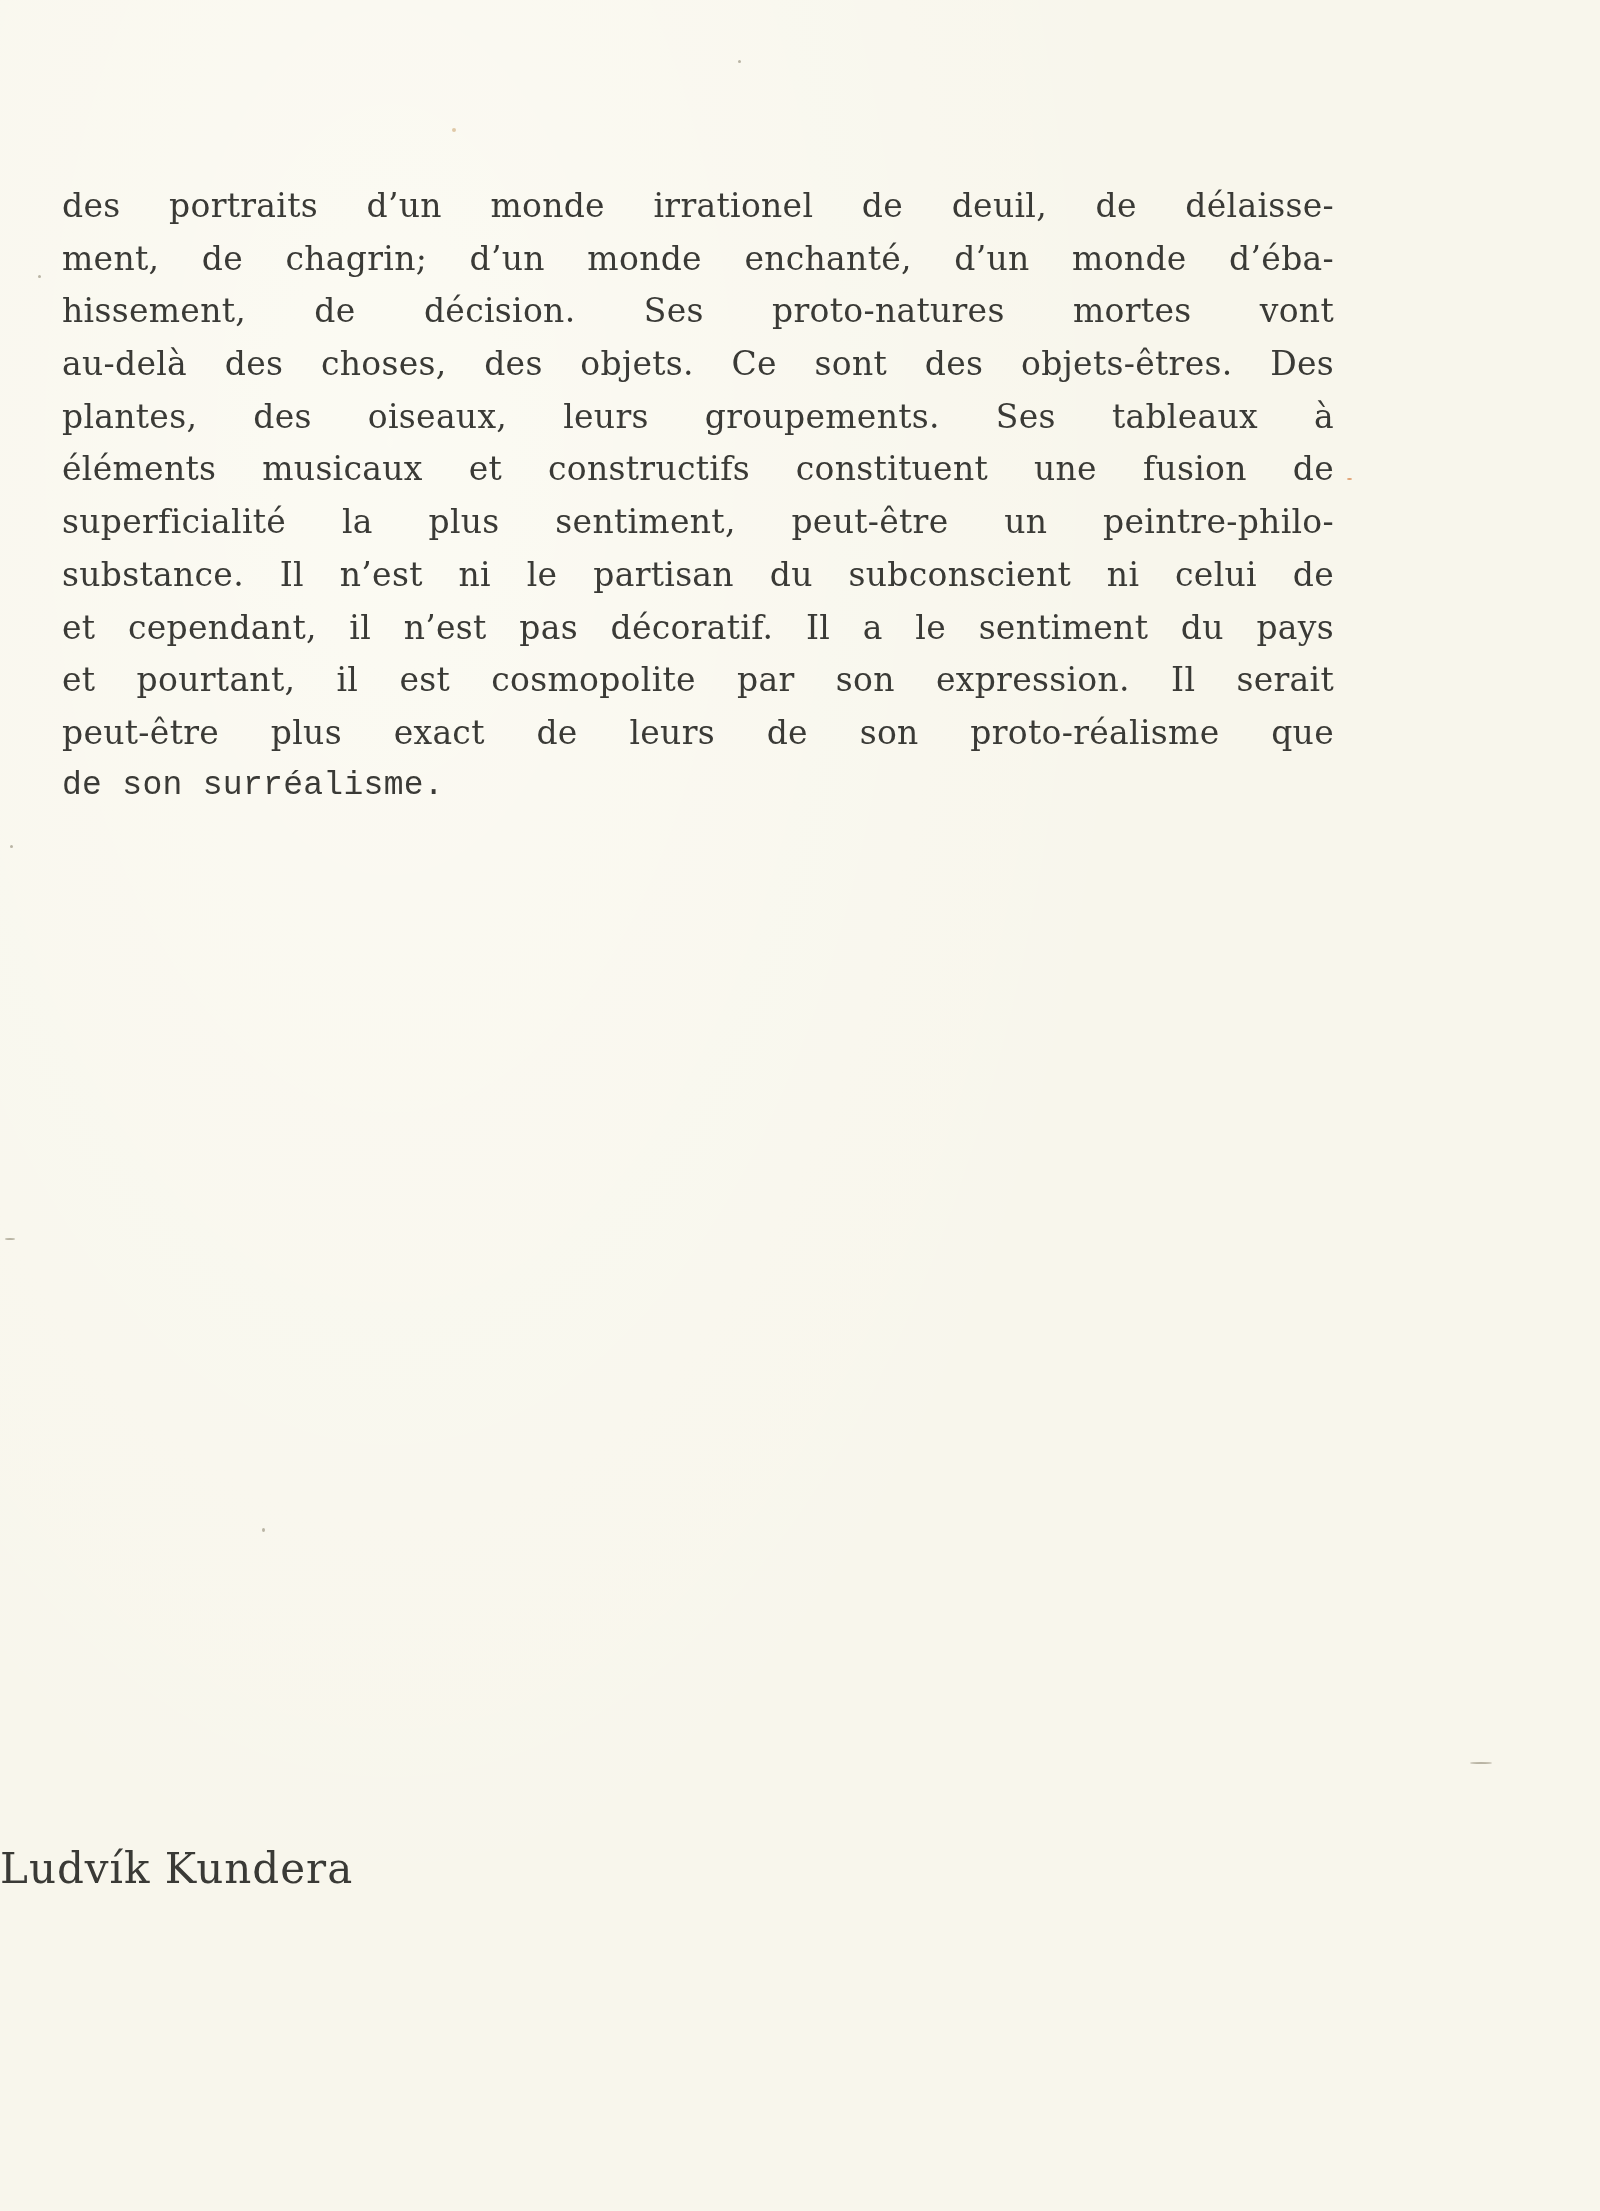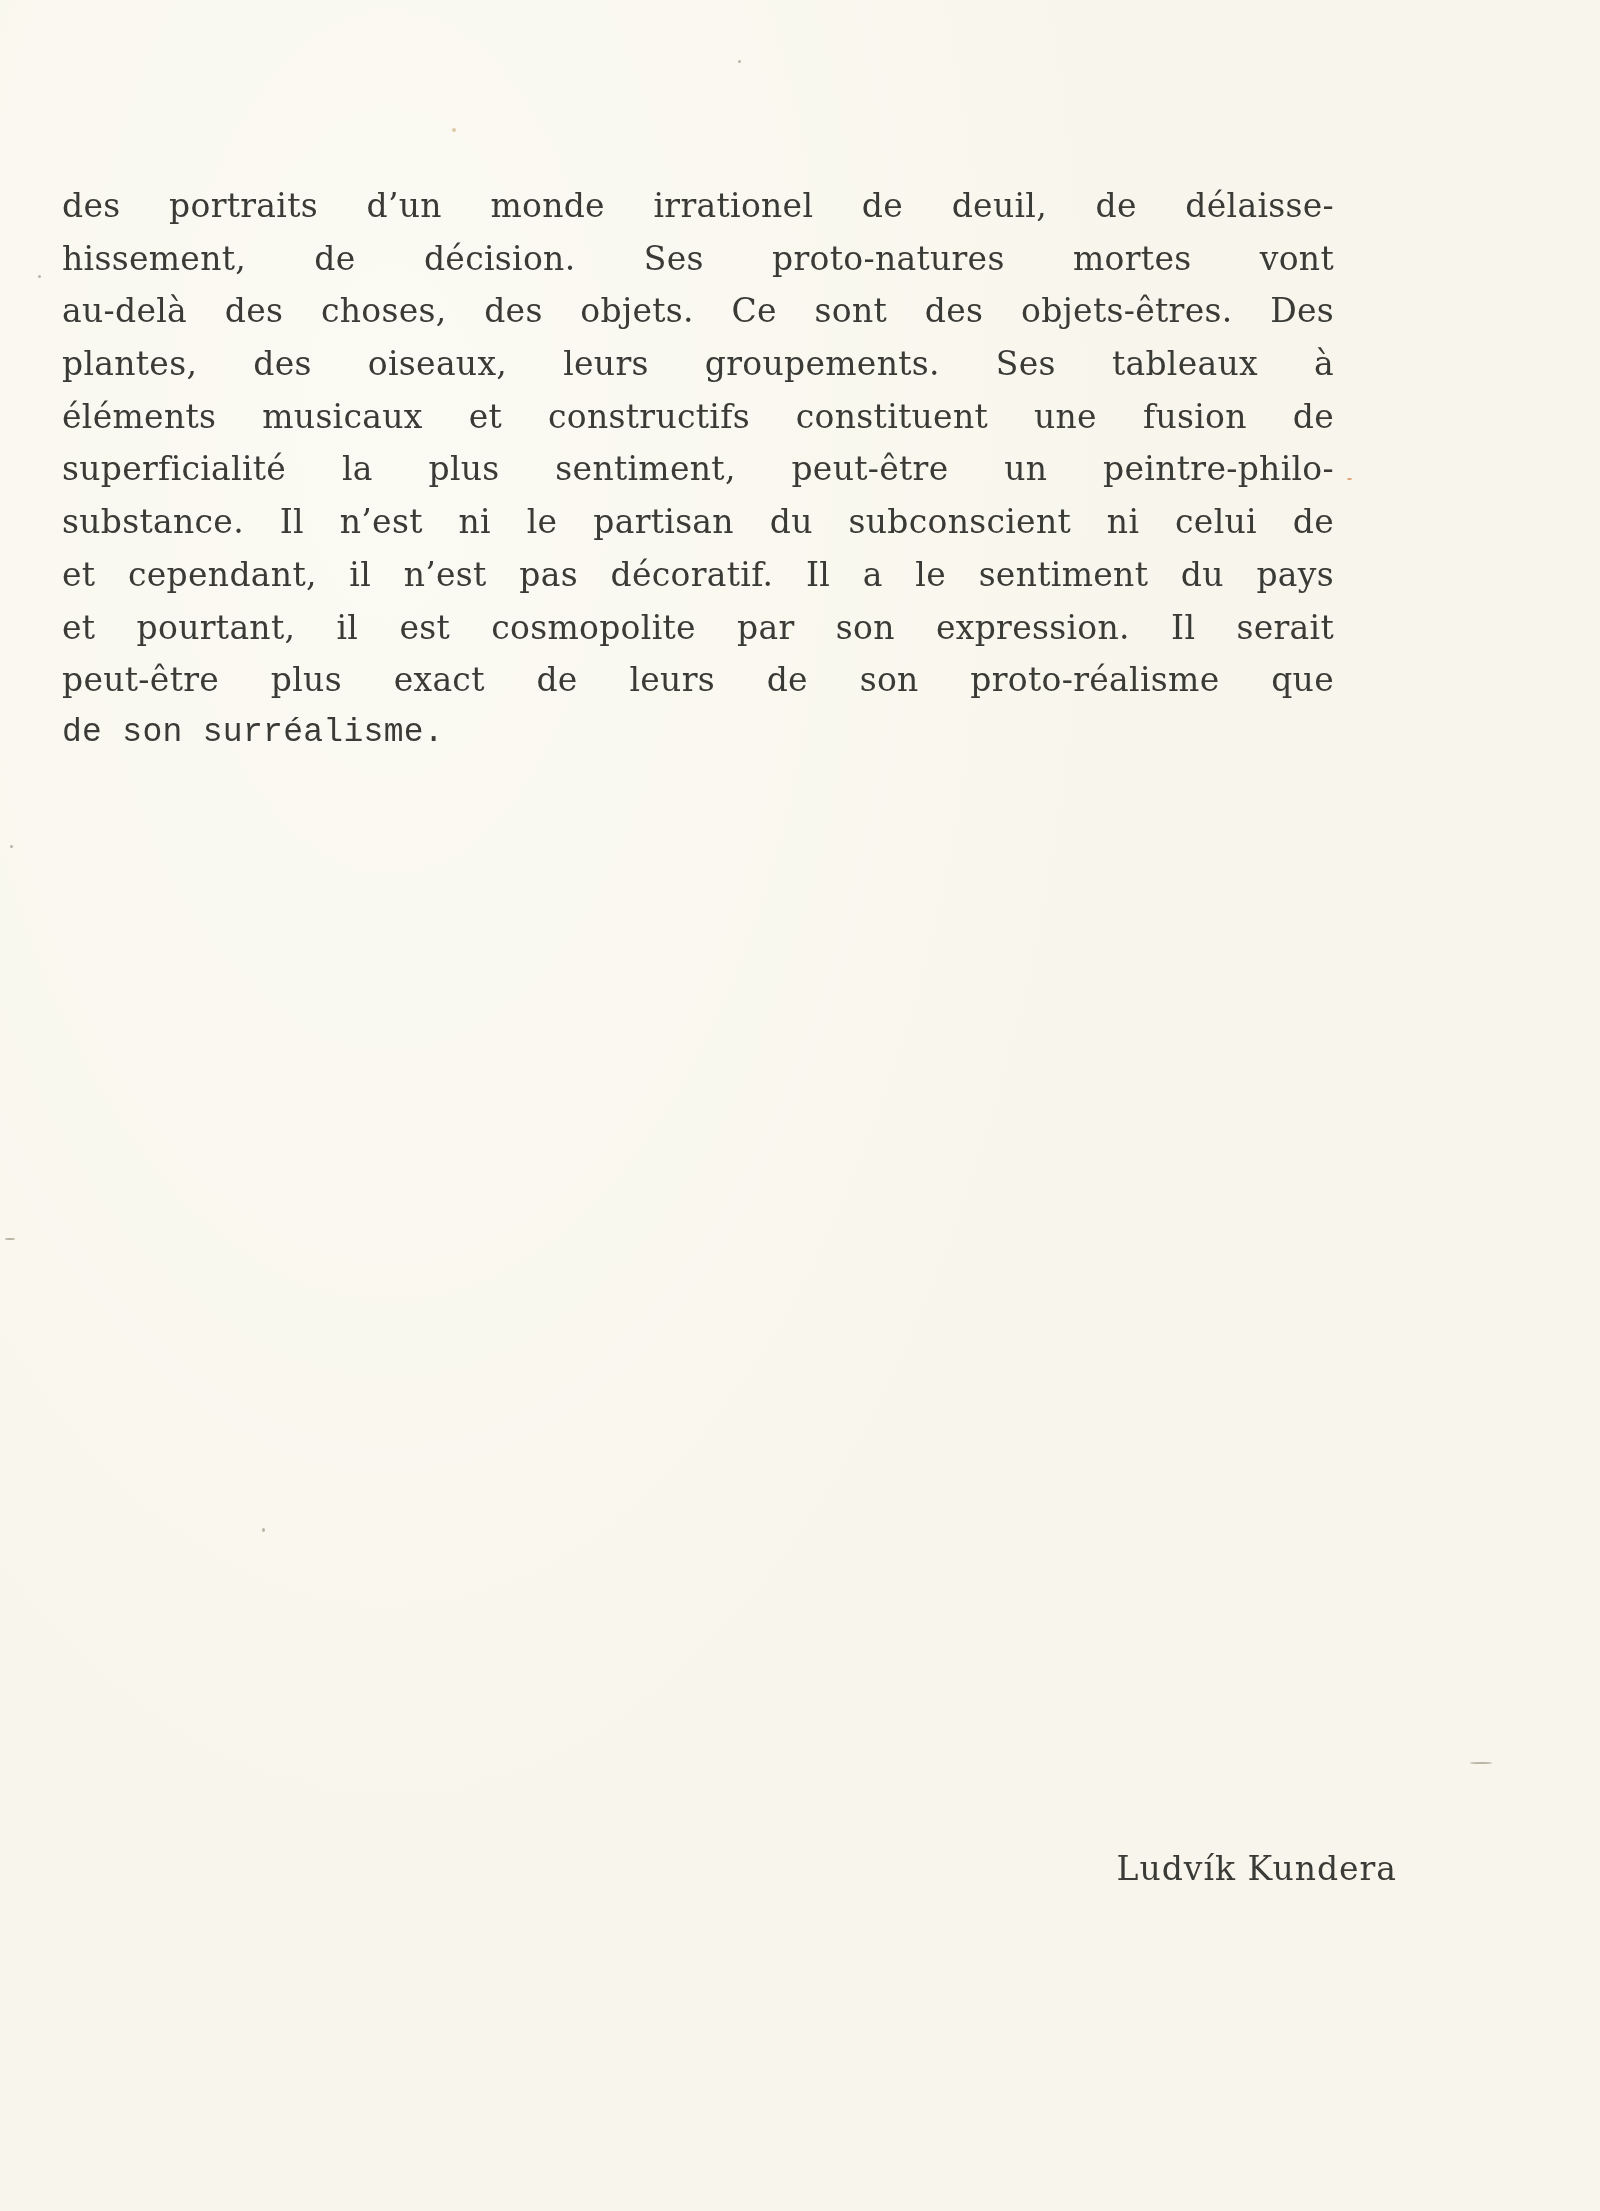"ment, de chagrin; d’un monde" span.line { html: none -> <span>ment, de chagrin; d’un monde enchanté, d’un monde d’éba-</span> }
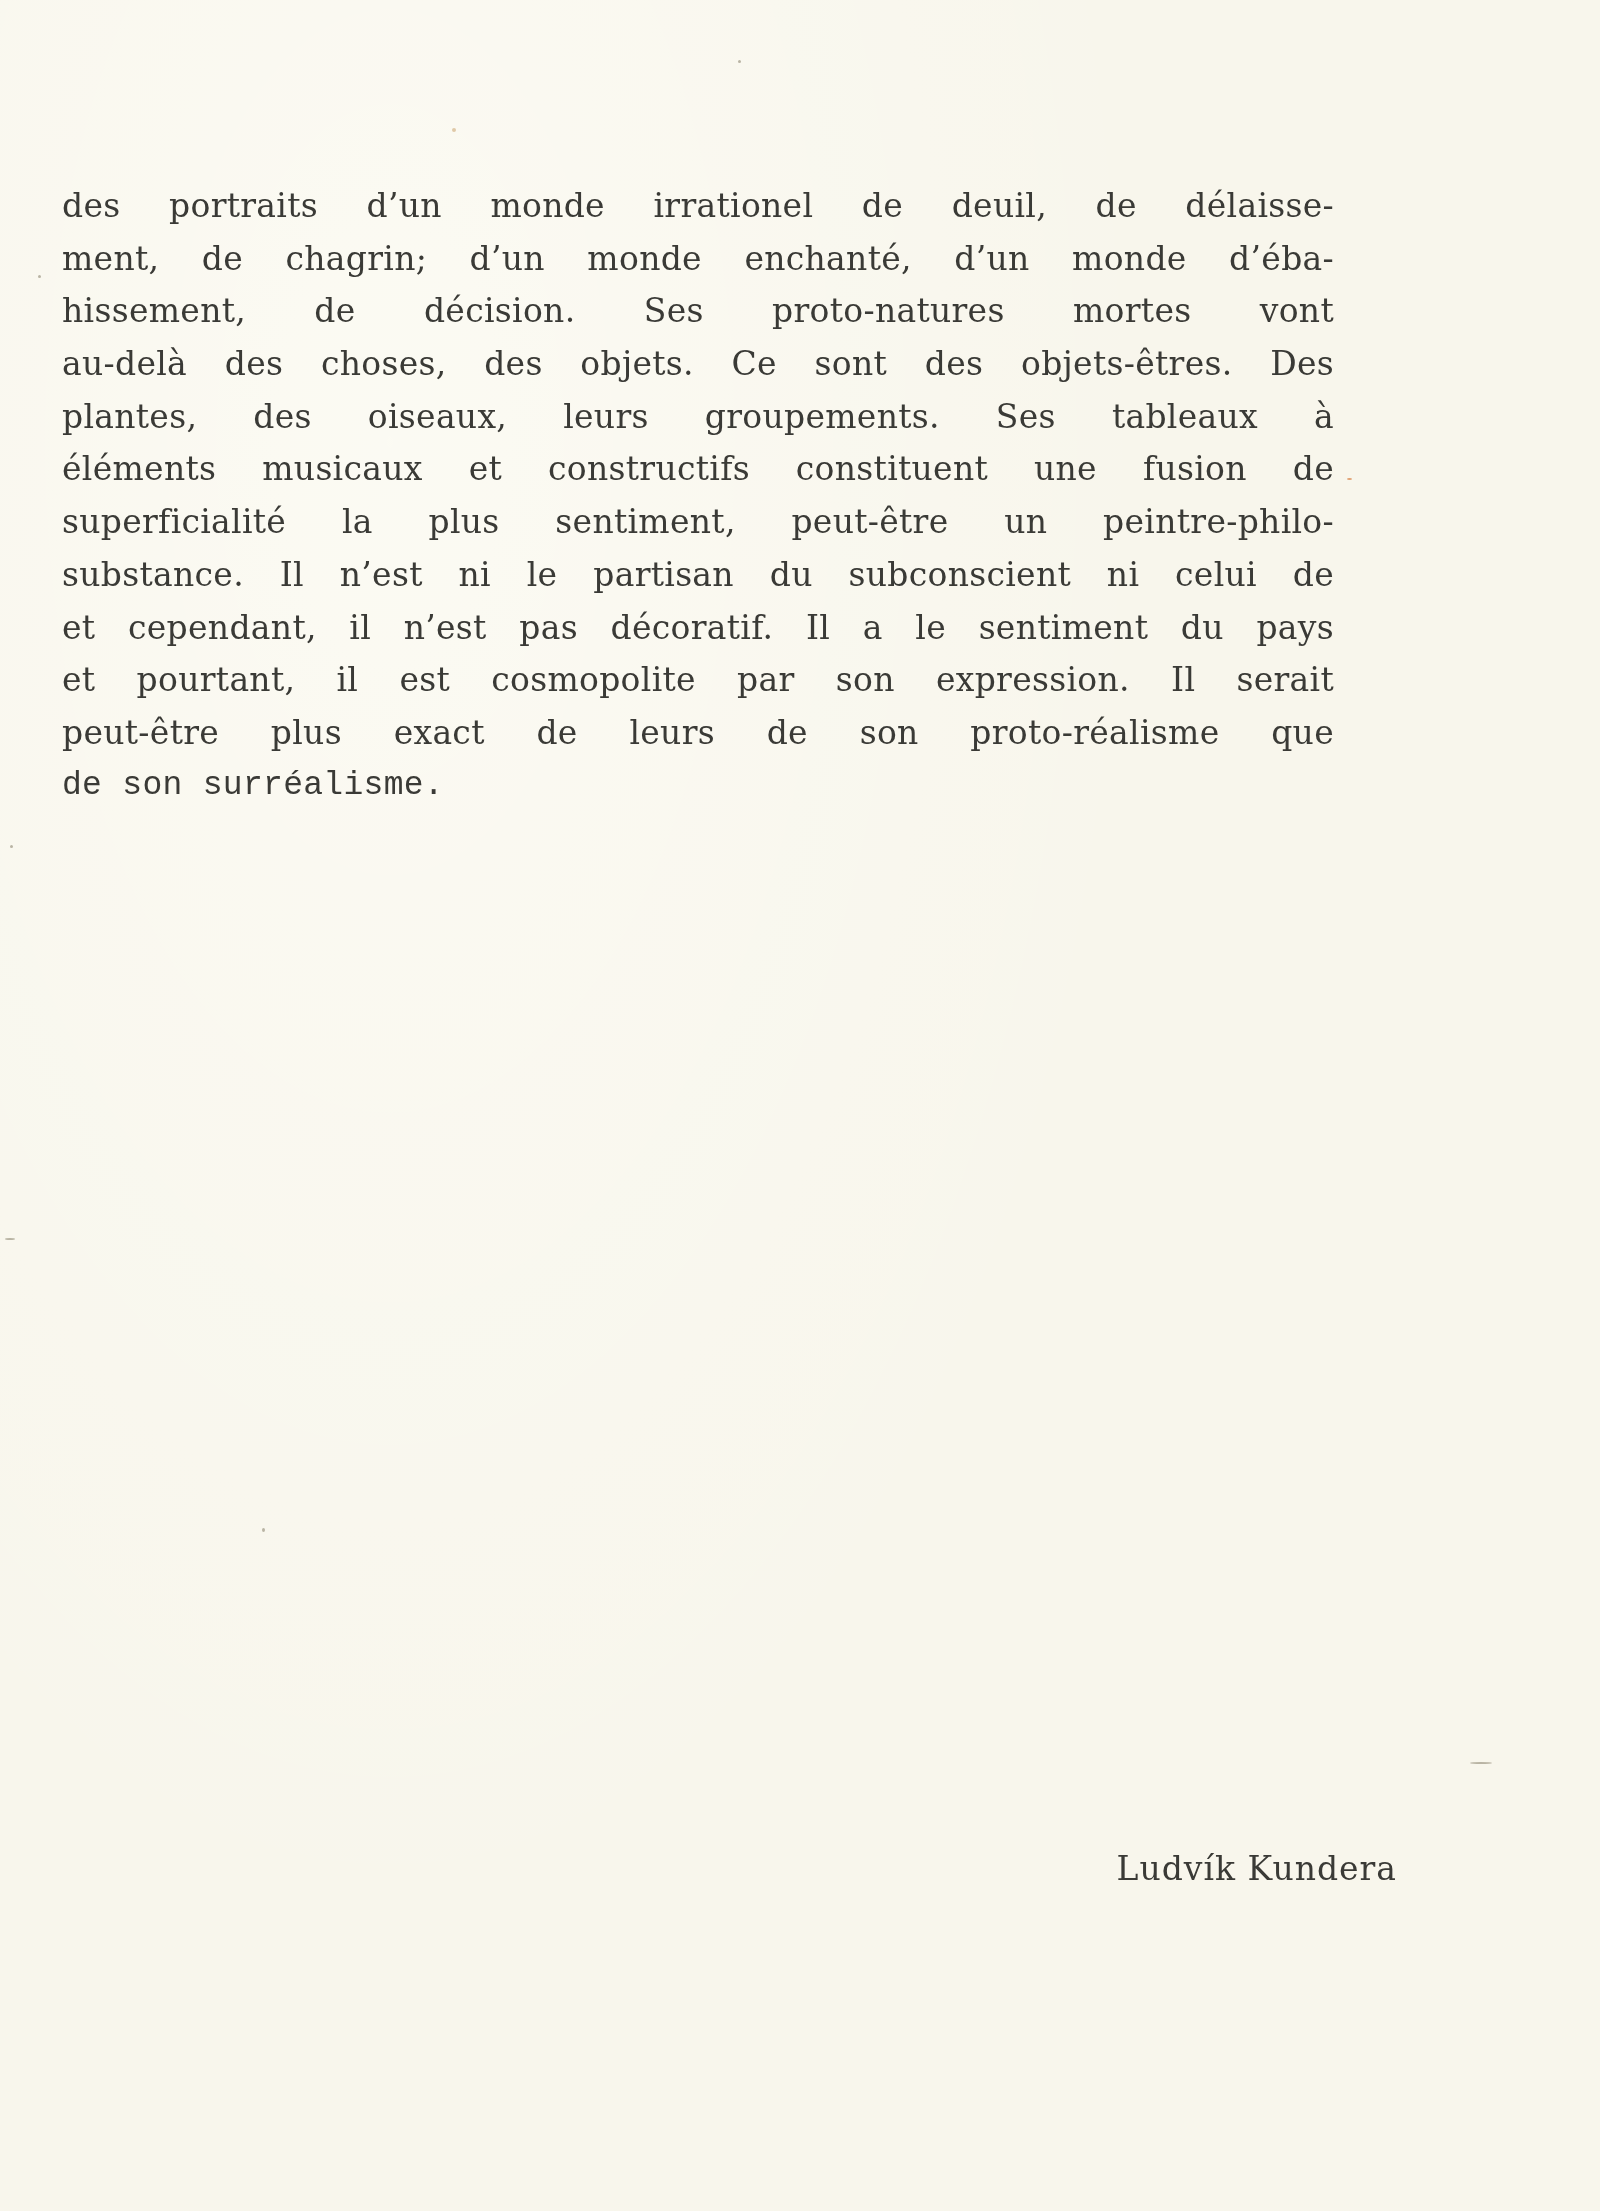"Ludvík Kundera" .signature { font-size: 33px -> 42px; text-align: right -> left }
